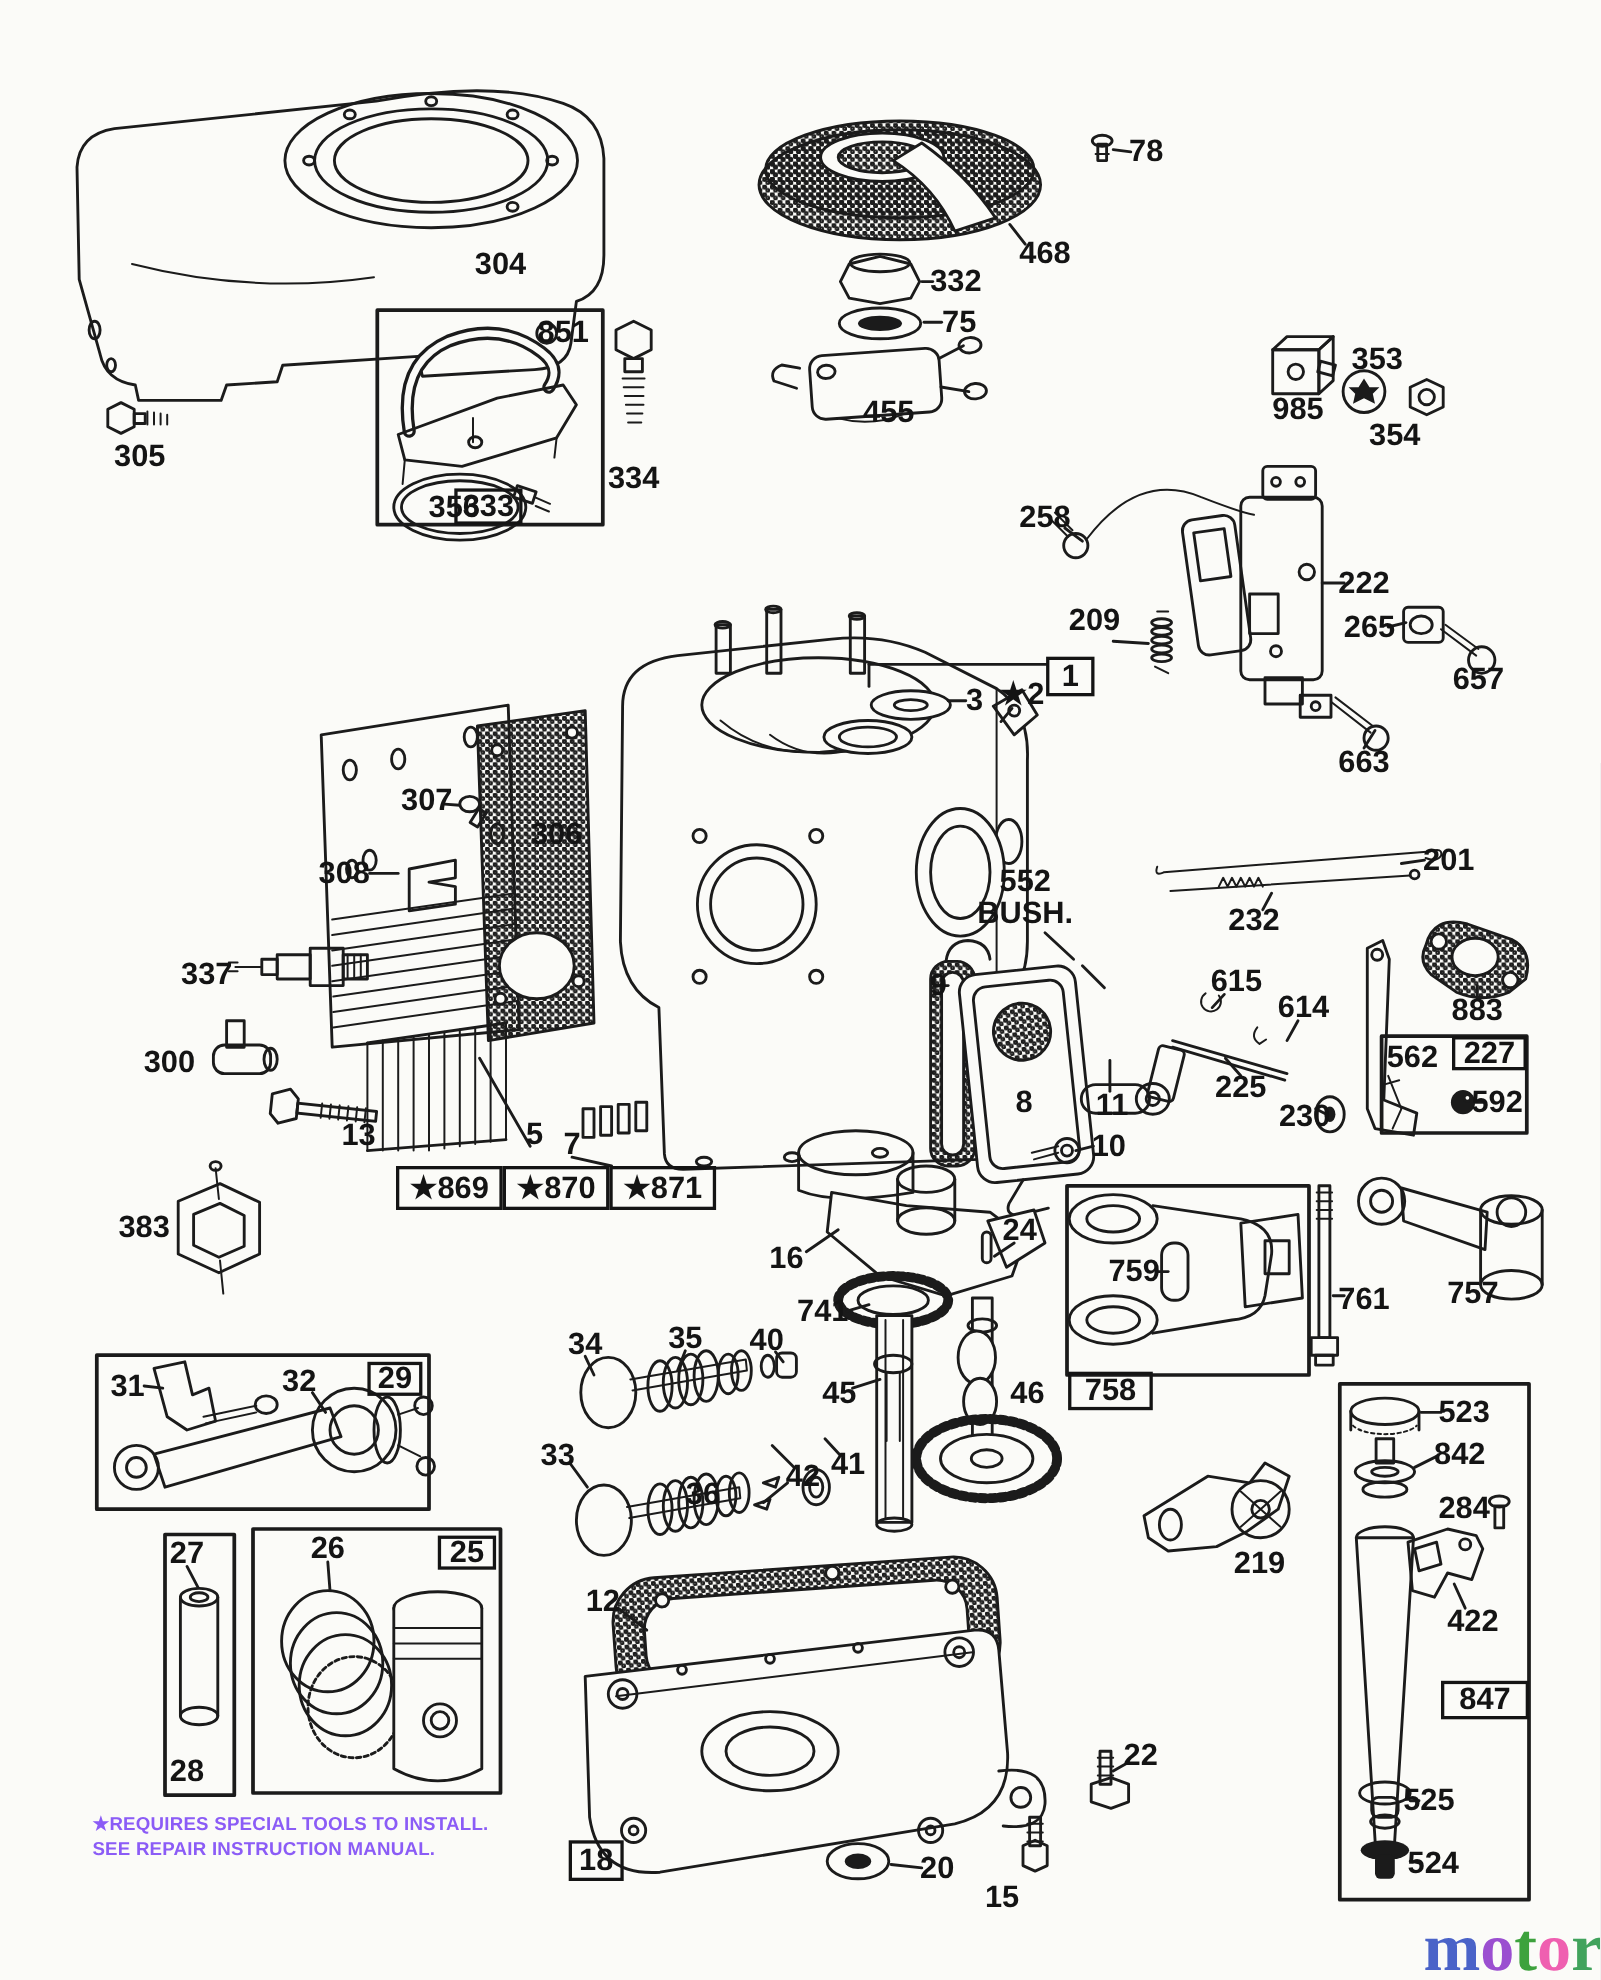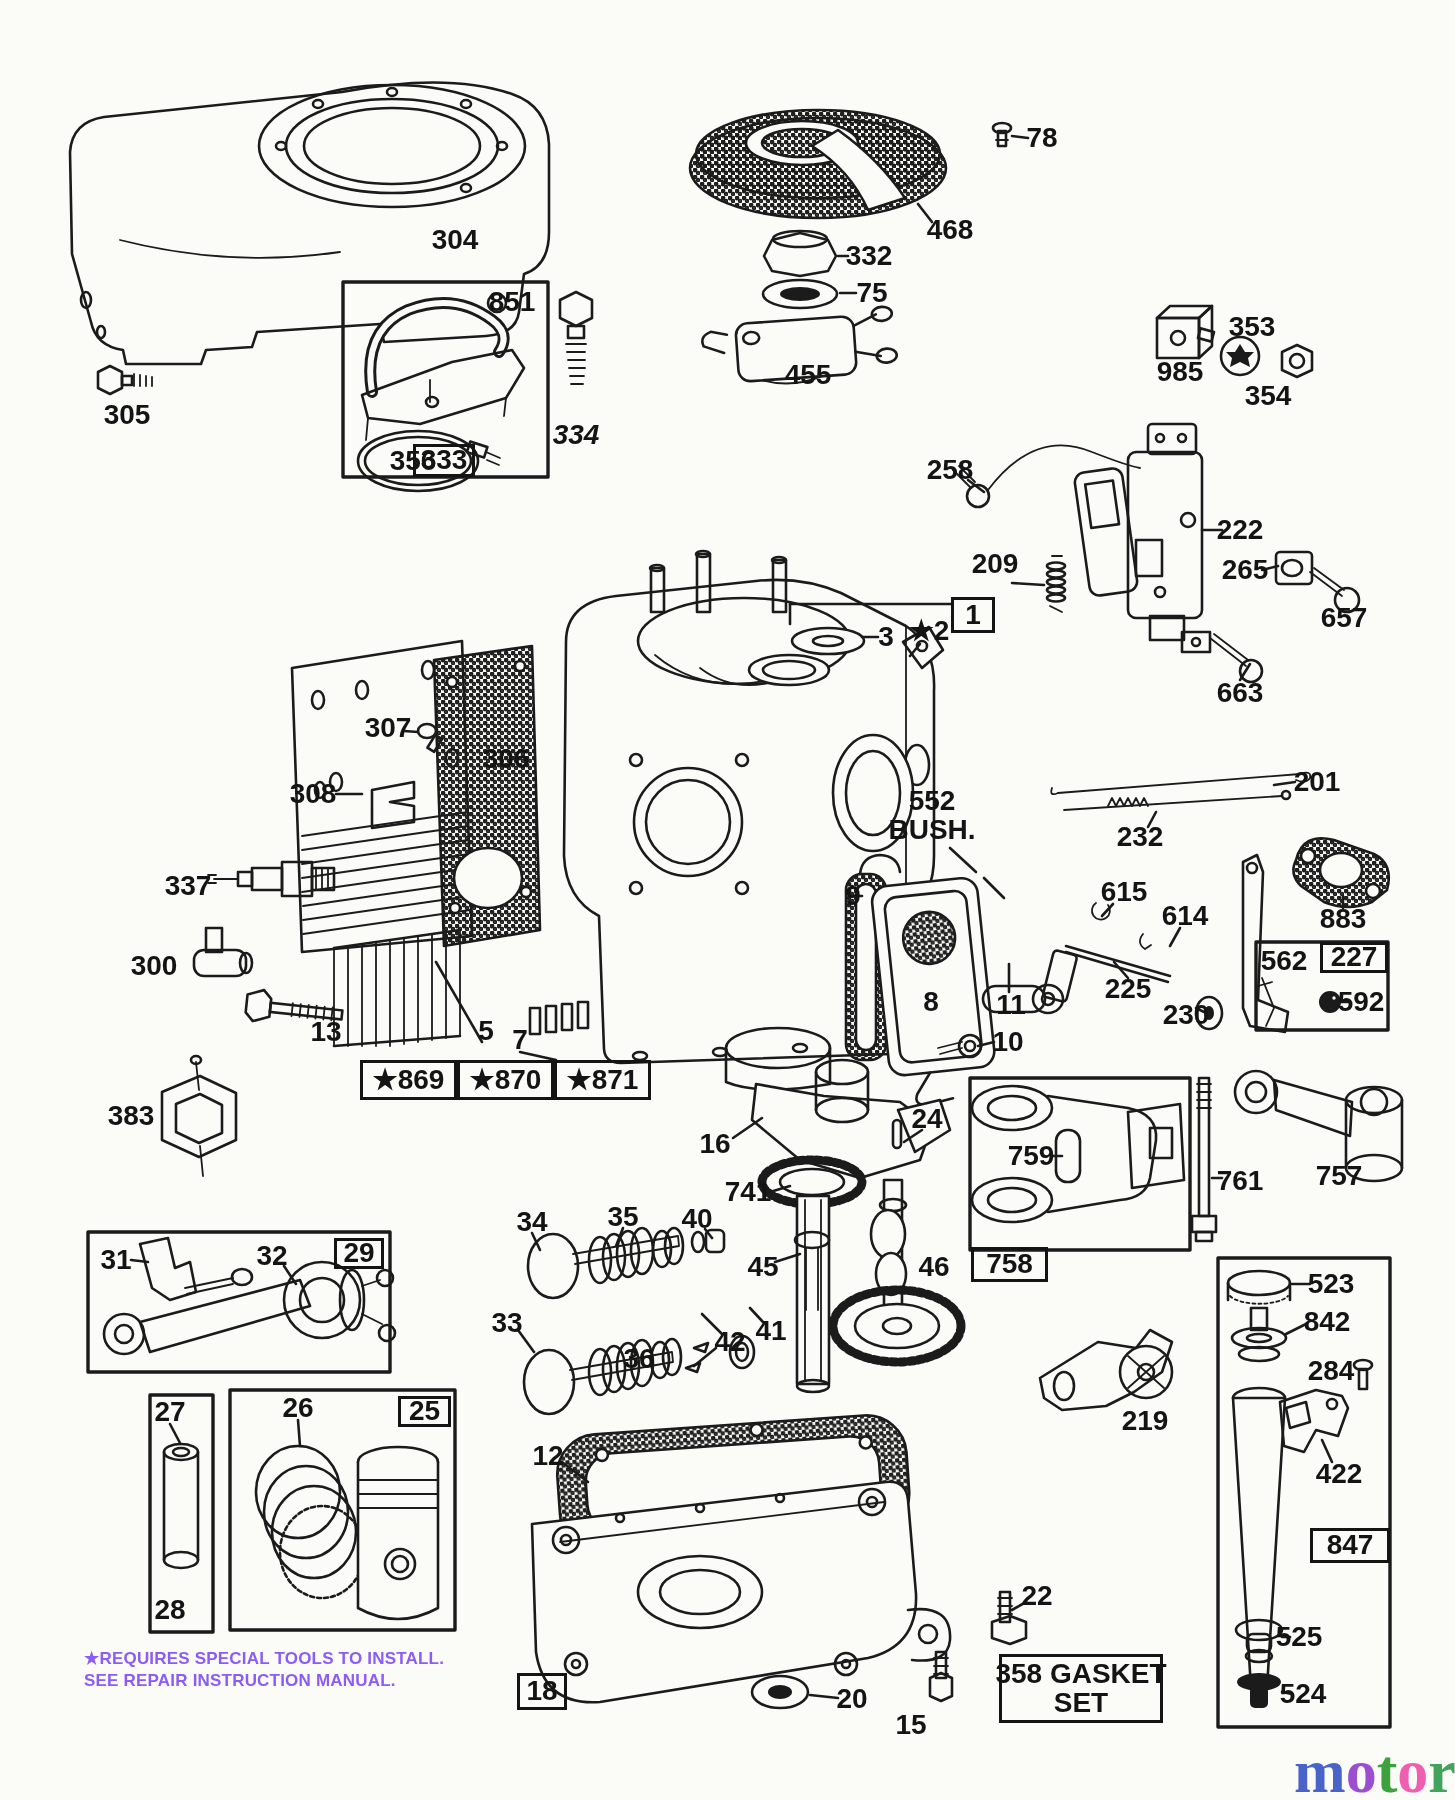"334" div.plabel { font-style: italic -> none }
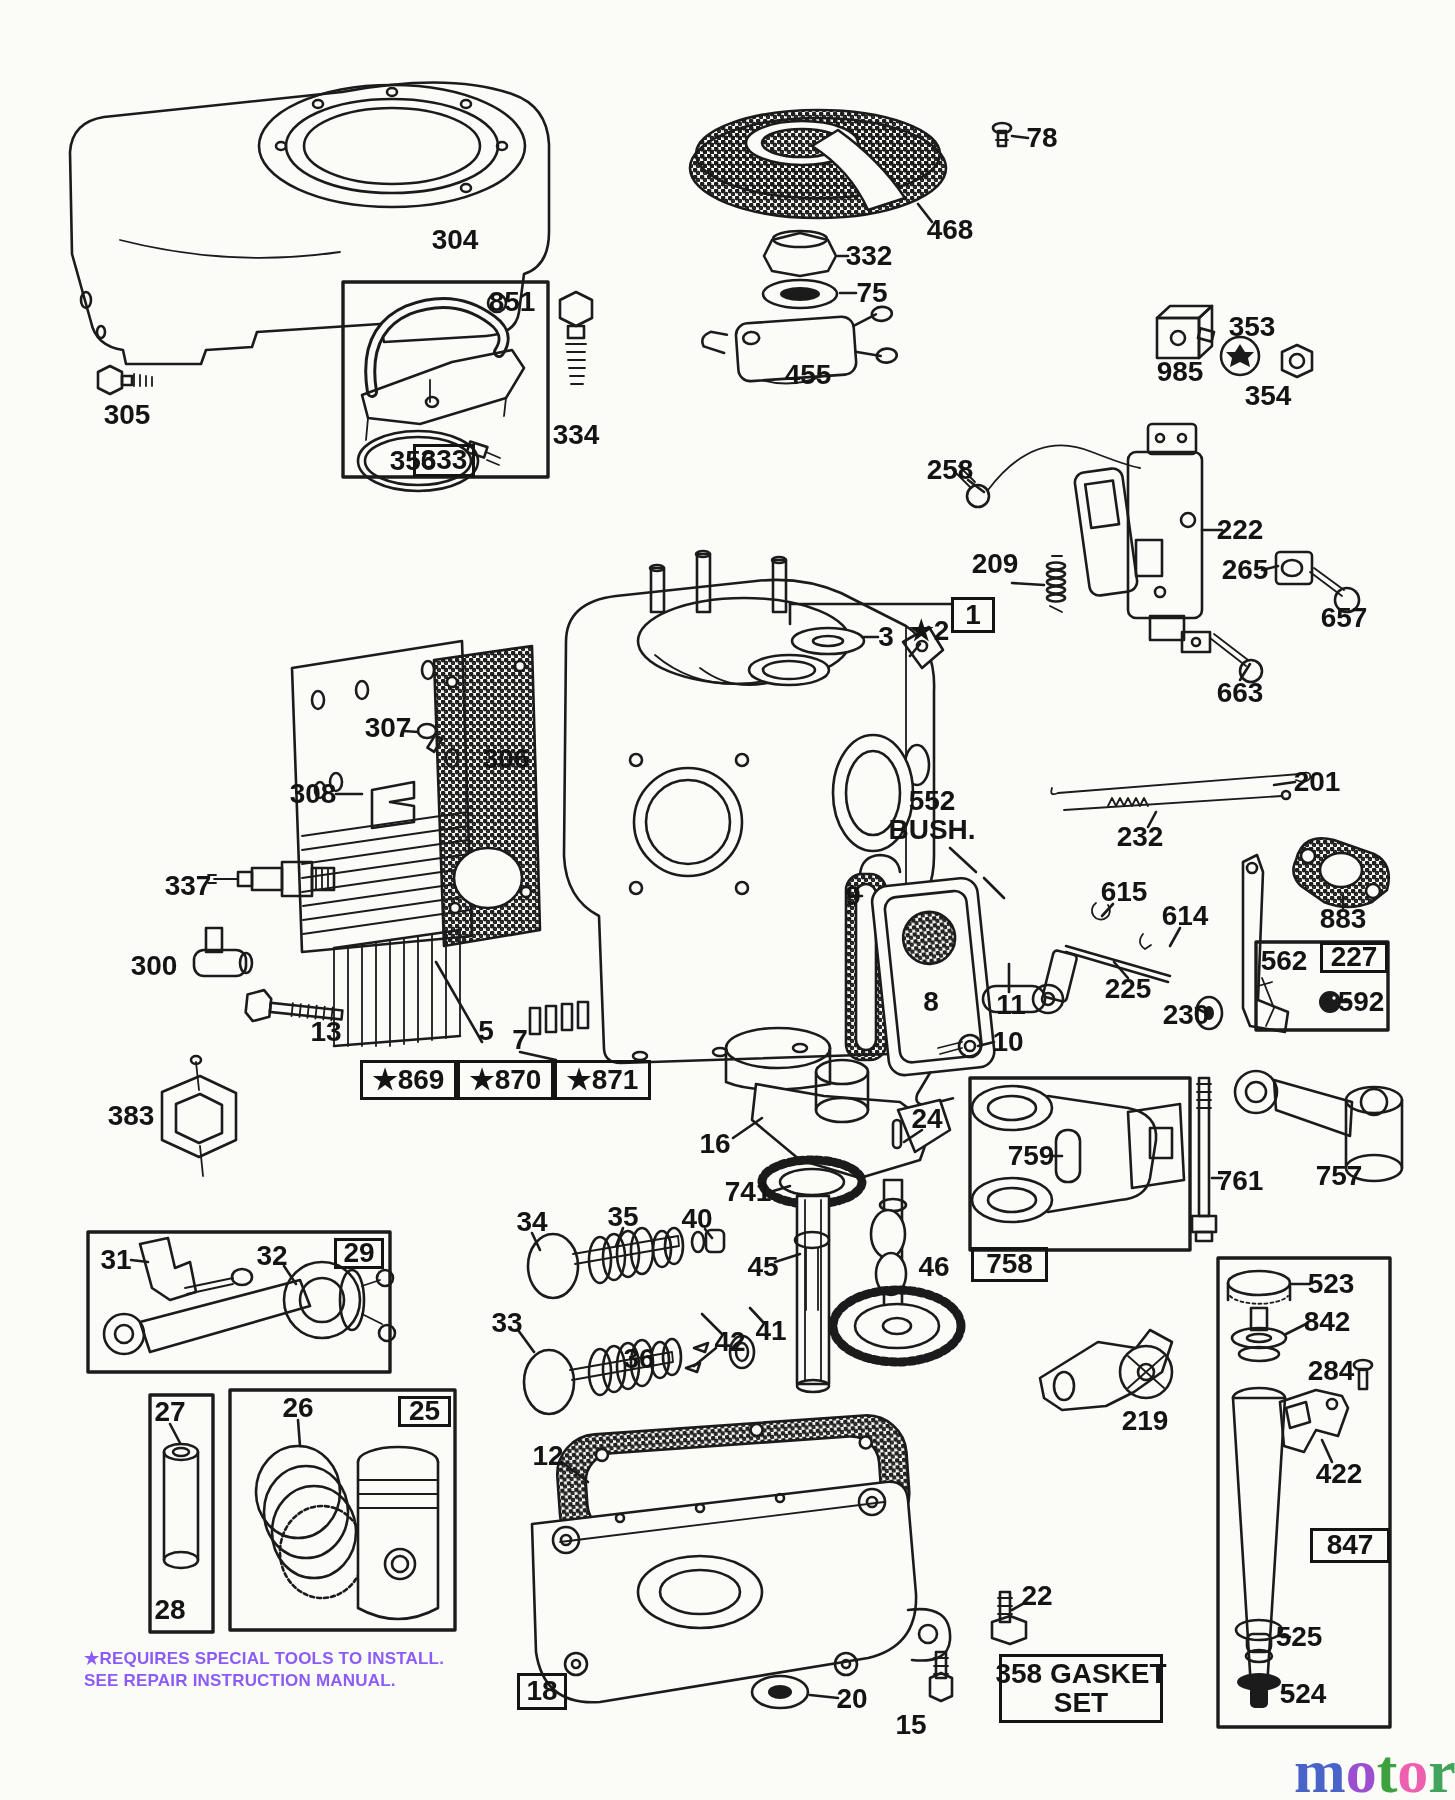"358 GASKET" div.plabel { html: <div> <div>358 GASKET</div> <div>SET</div> </div> -> none }
